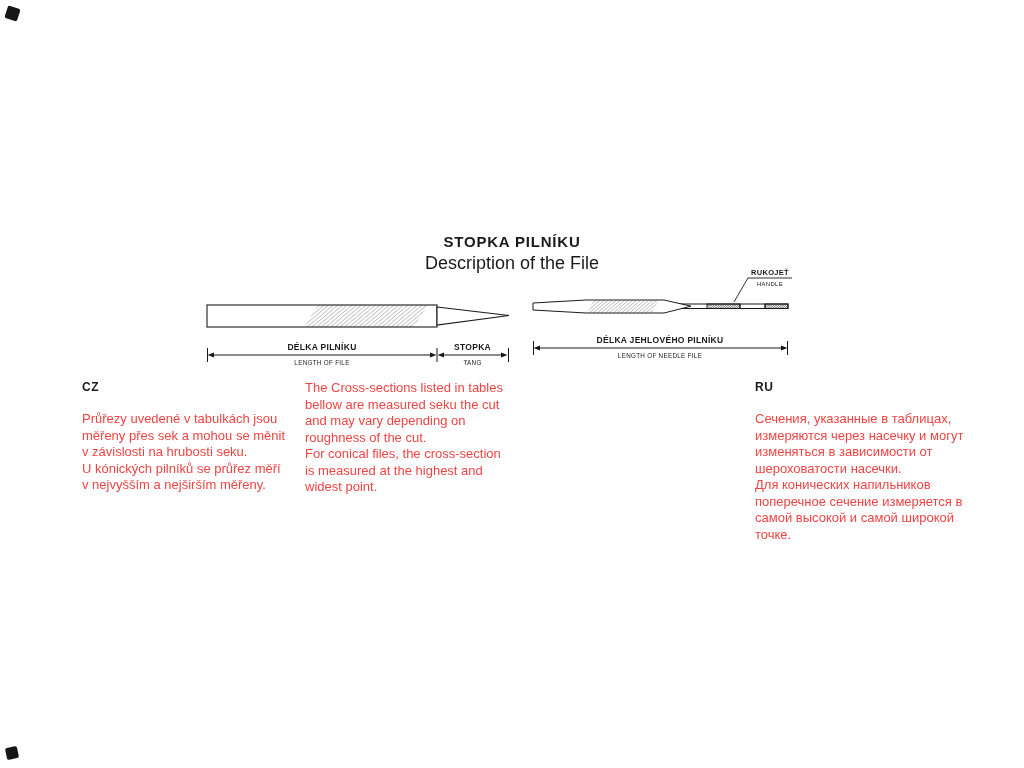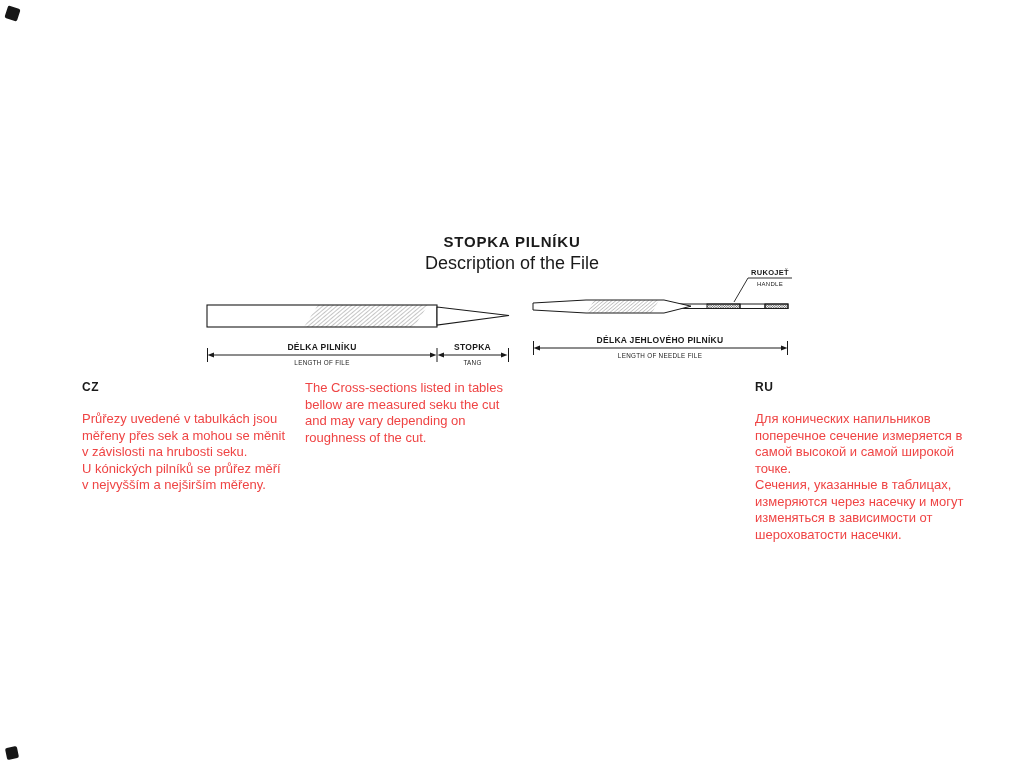"For conical files, the cross-section" p { html: none -> <p>For conical files, the cross-section is measured at the highest and widest point.</p> }
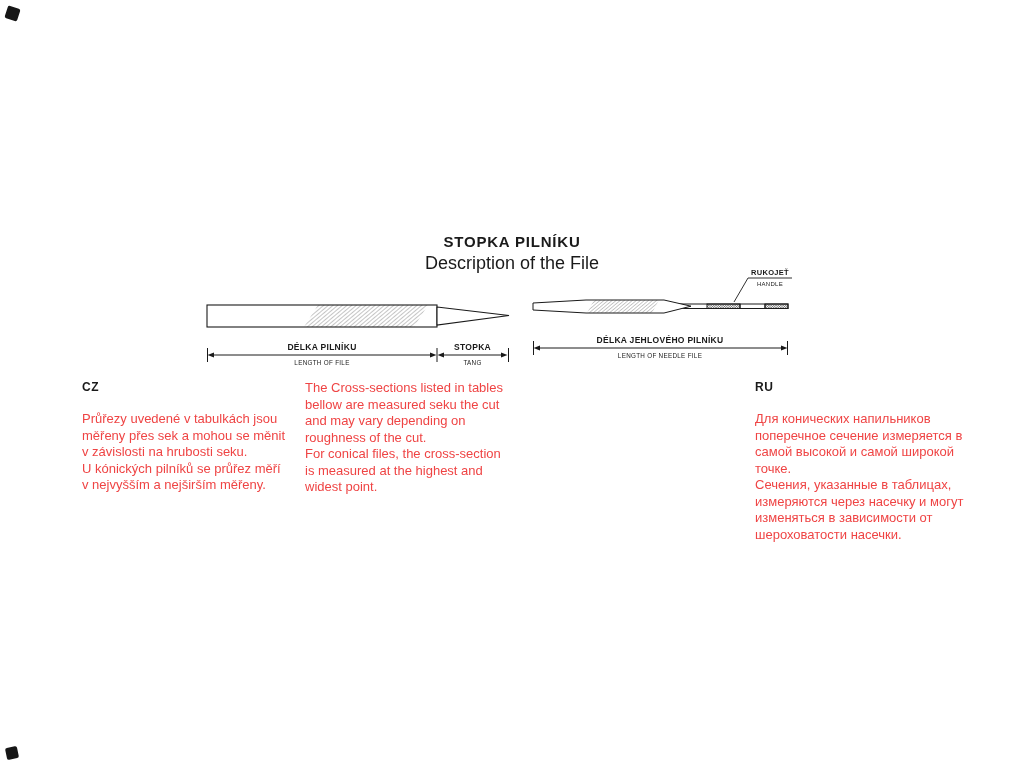"Для конических напильников поперечное" p { order: before "Сечения, указанные в таблицах," -> after "Сечения, указанные в таблицах," }
